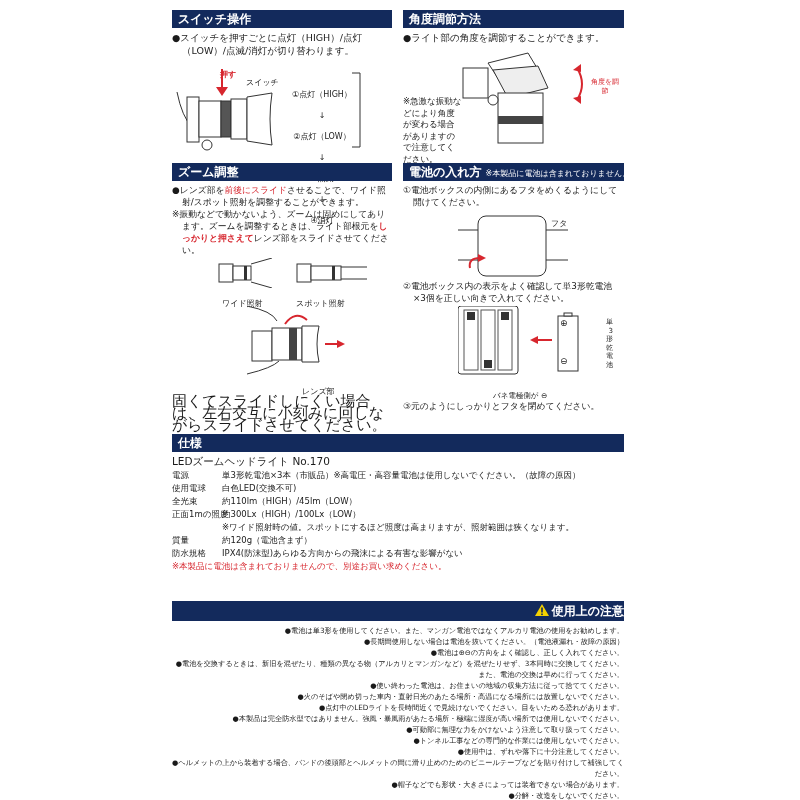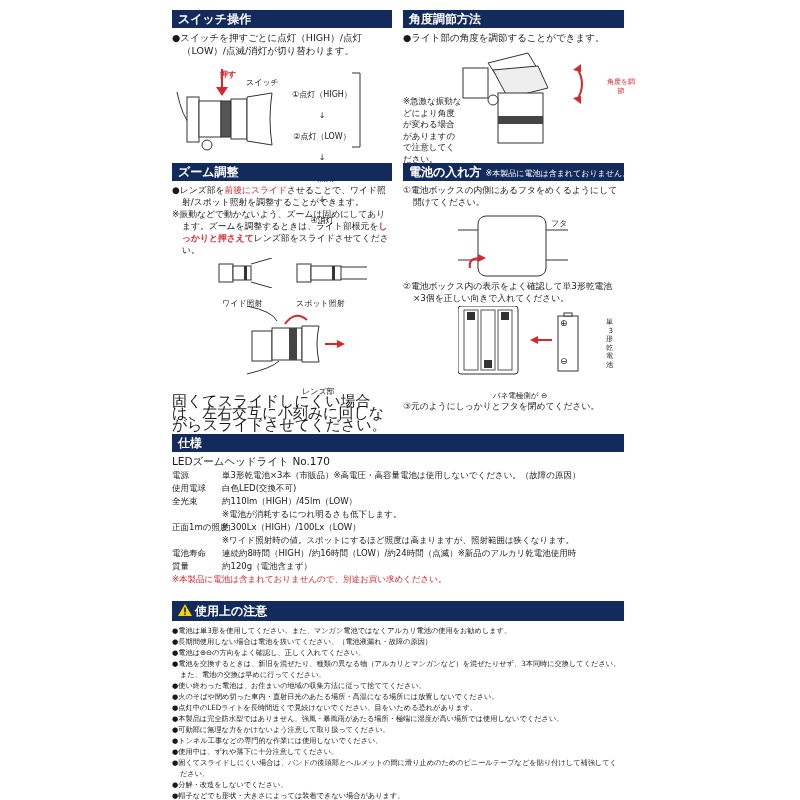"角度を調節" div.small { left: 203px -> 187px }
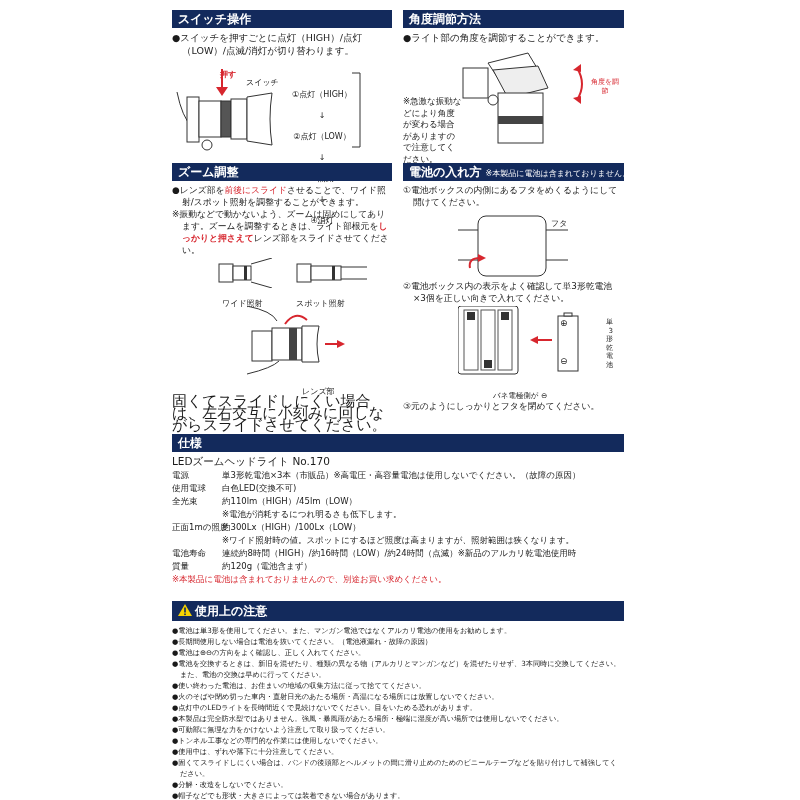"※電池が消耗するにつれ明るさも低下します。" div.spec-row { html: <div> <span></span> <span>※電池が消耗するにつれ明るさも低下します。</span> </div> -> none }
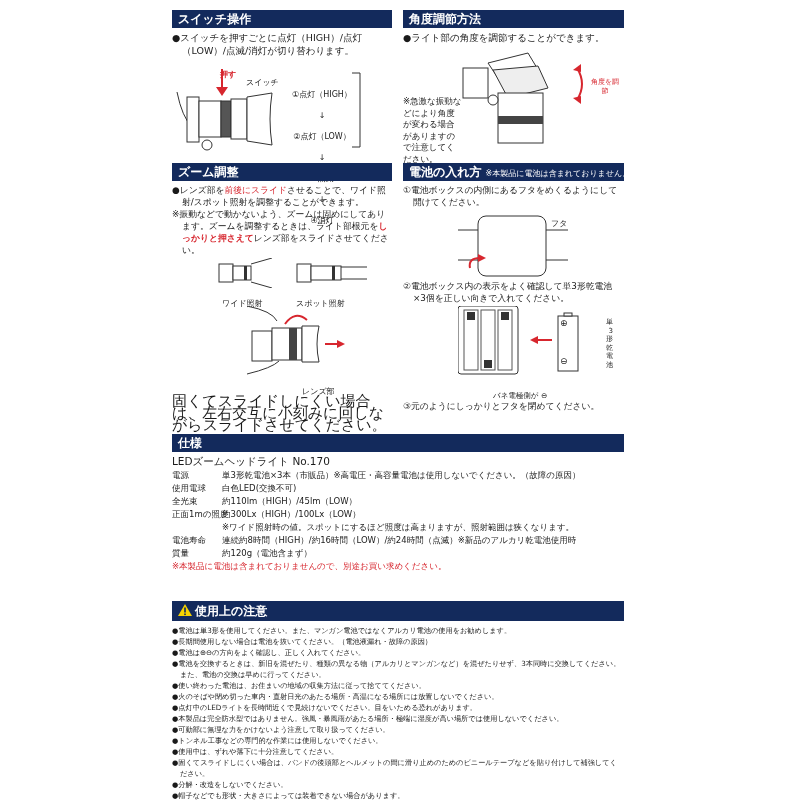"電池寿命" div.spec-row { html: <div> <span>電池寿命</span> <span>連続約8時間（HIGH）/約16時間（LOW）/約24時間（点滅）※新品のアルカリ乾電池使用時</span> </div> -> none }
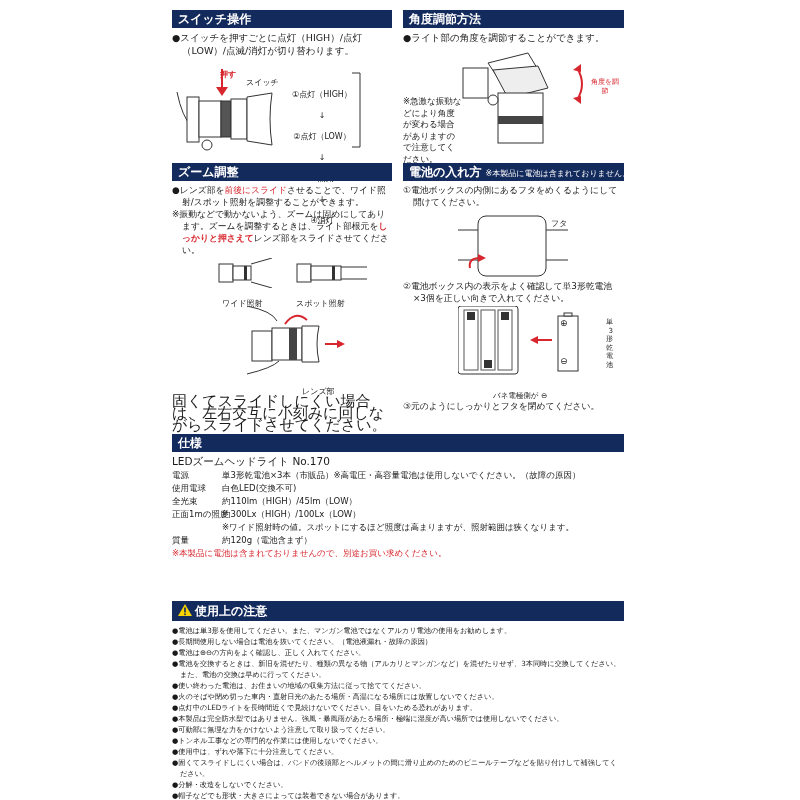"防水規格" div.spec-row { html: none -> <div> <span>防水規格</span> <span>IPX4(防沫型)あらゆる方向からの飛沫による有害な影響がない</span> </div> }
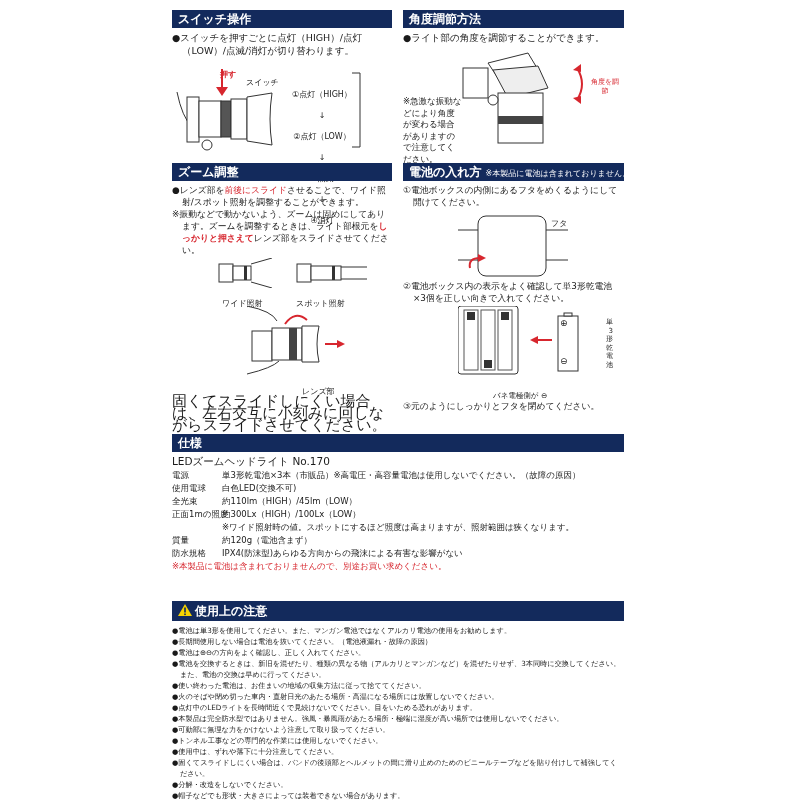"使用上の注意" div.col { text-align: none -> right }
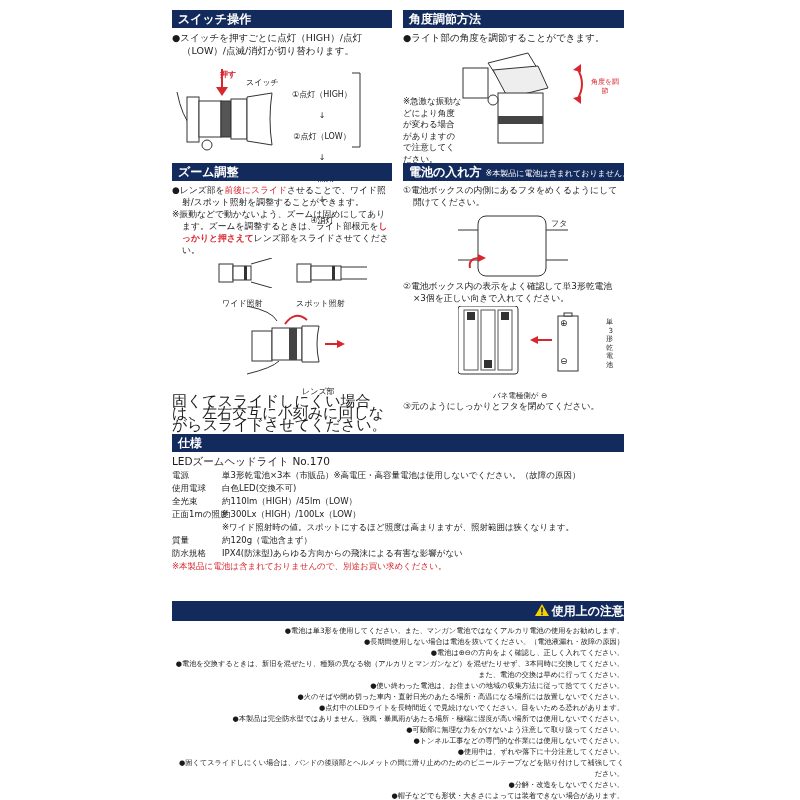"●固くてスライドしにくい場合は、バンドの後頭部とヘルメットの間に滑り止めのための" div.note-line { text: 固くてスライドしにくい場合は -> ヘルメットの上から装着する場合 }
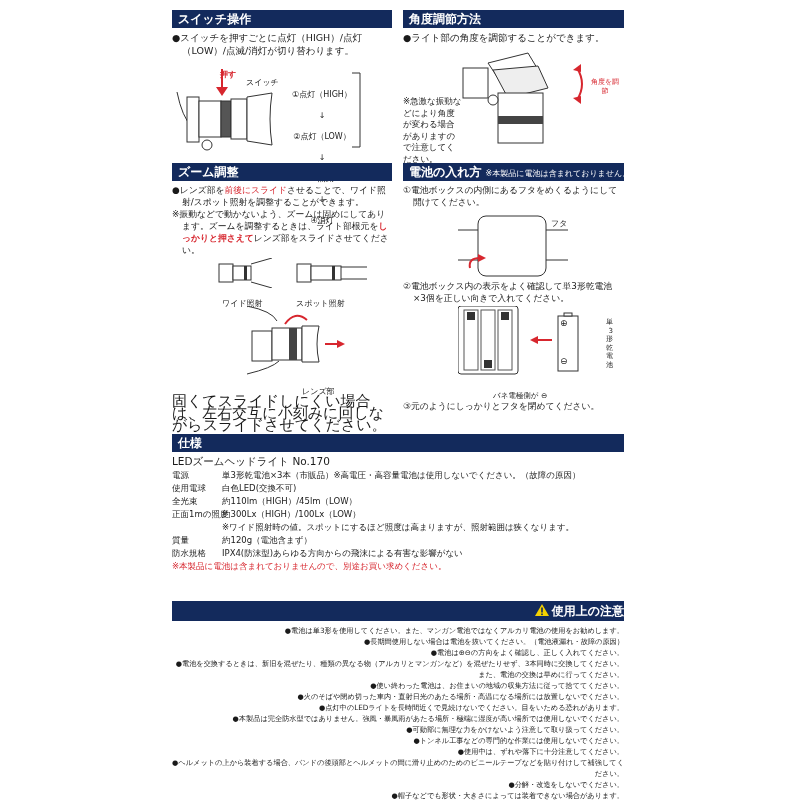"●分解・改造をしないでください。" div.note-line { order: before "●帽子などでも形状・大きさによっては装着できない場合があります。" -> after "●帽子などでも形状・大きさによっては装着できない場合があります。" }
